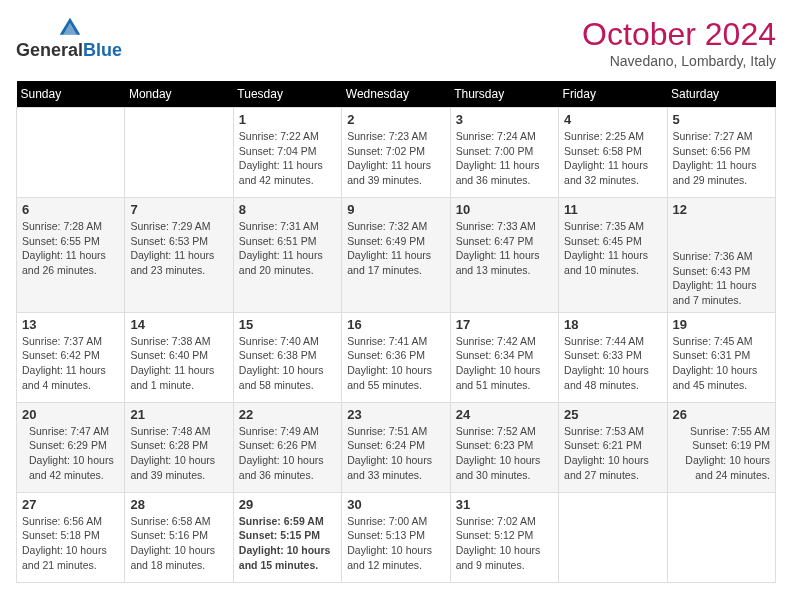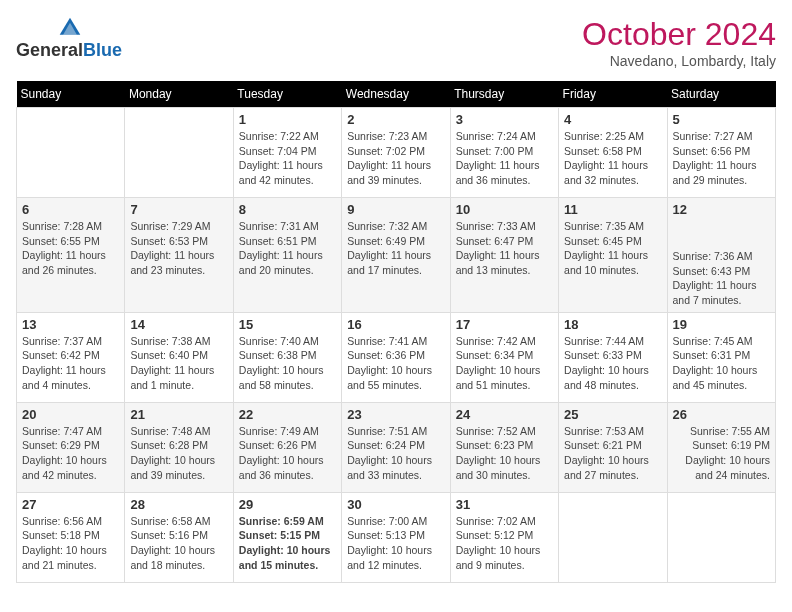"Sunrise: 7:47 AM" div.day-info { margin-left: none -> 7px }
